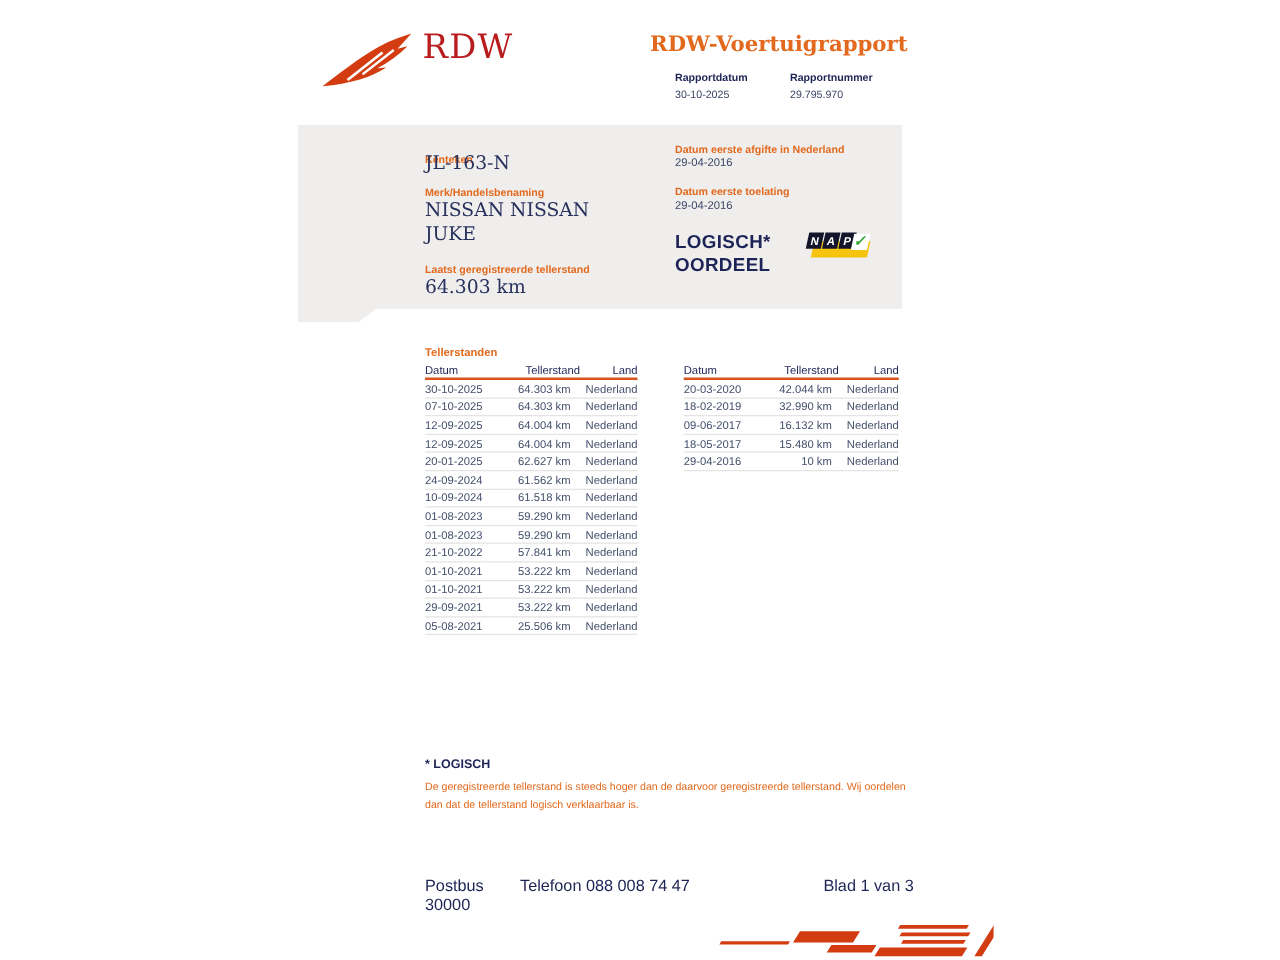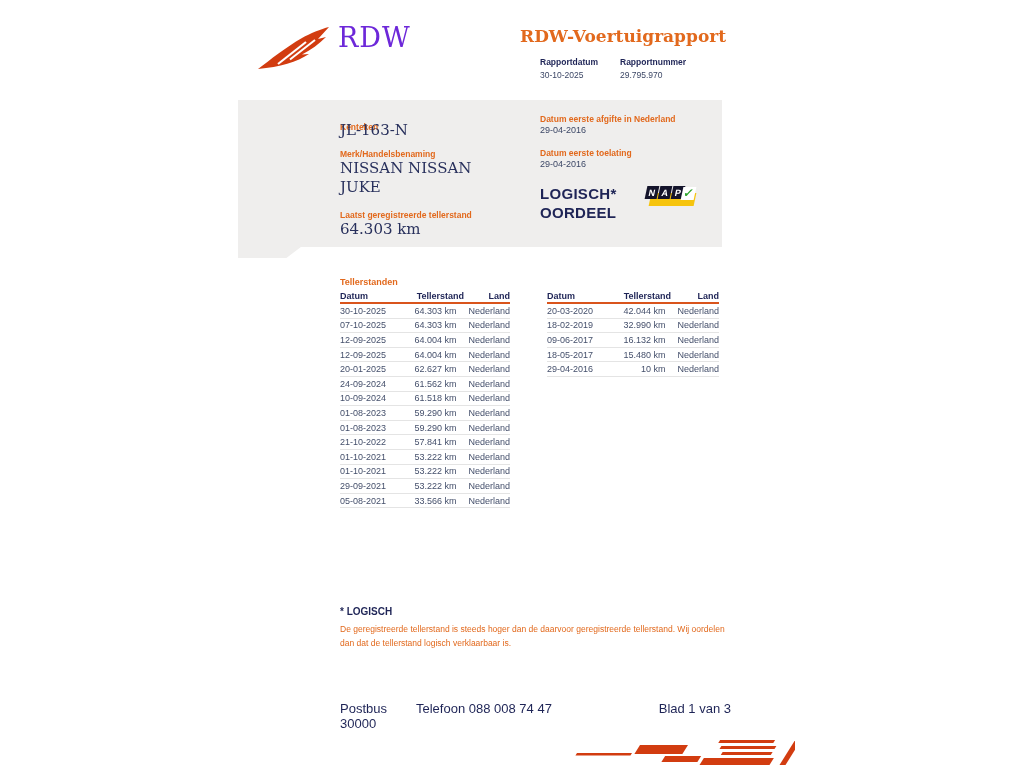"RDW" .logo-text { color: #6d28d9 -> #b91c1c }
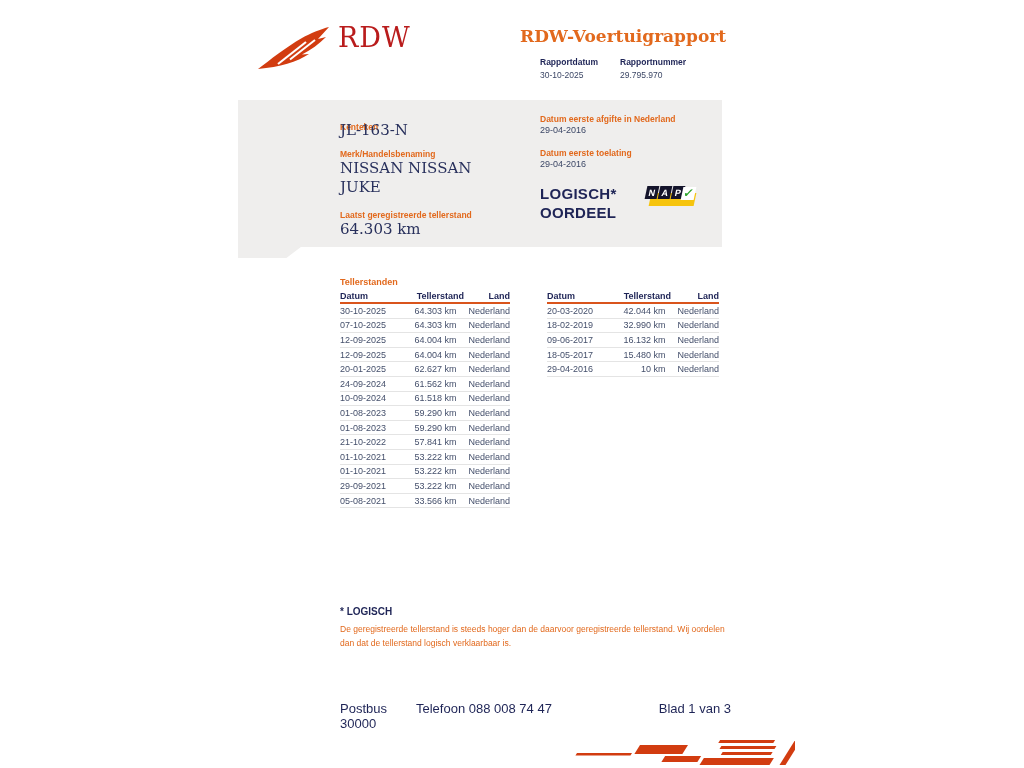"Rapportdatum" .report-meta { gap: 18px -> 30px }
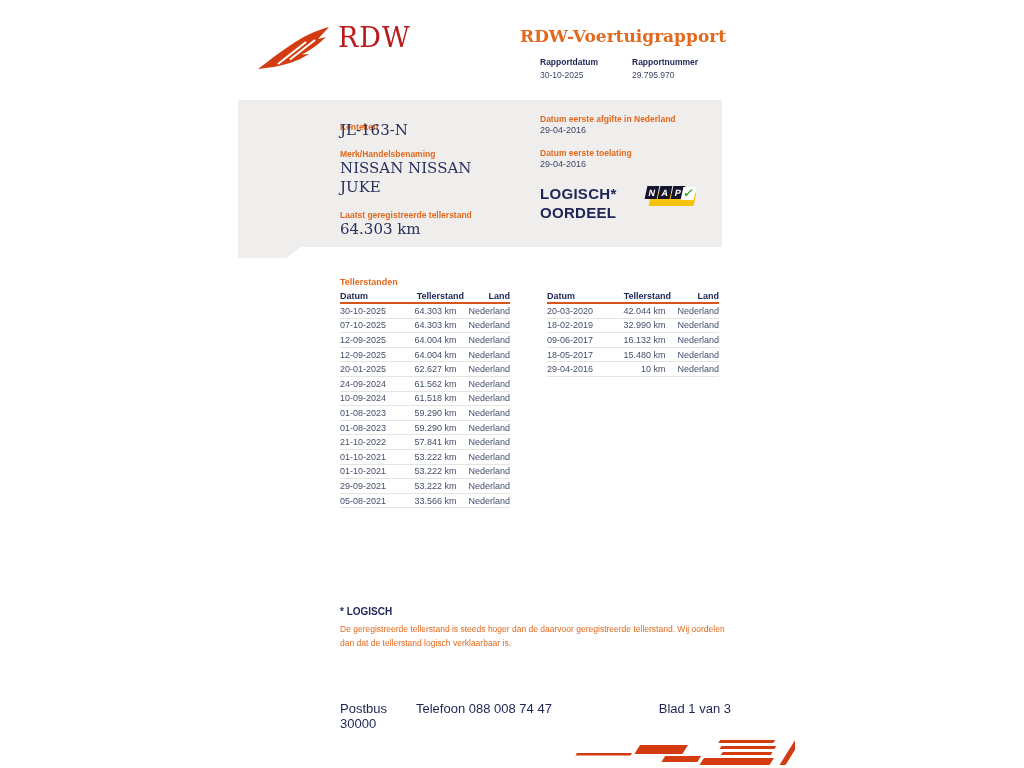"Datum" .thead .tcell { font-weight: bold -> normal }
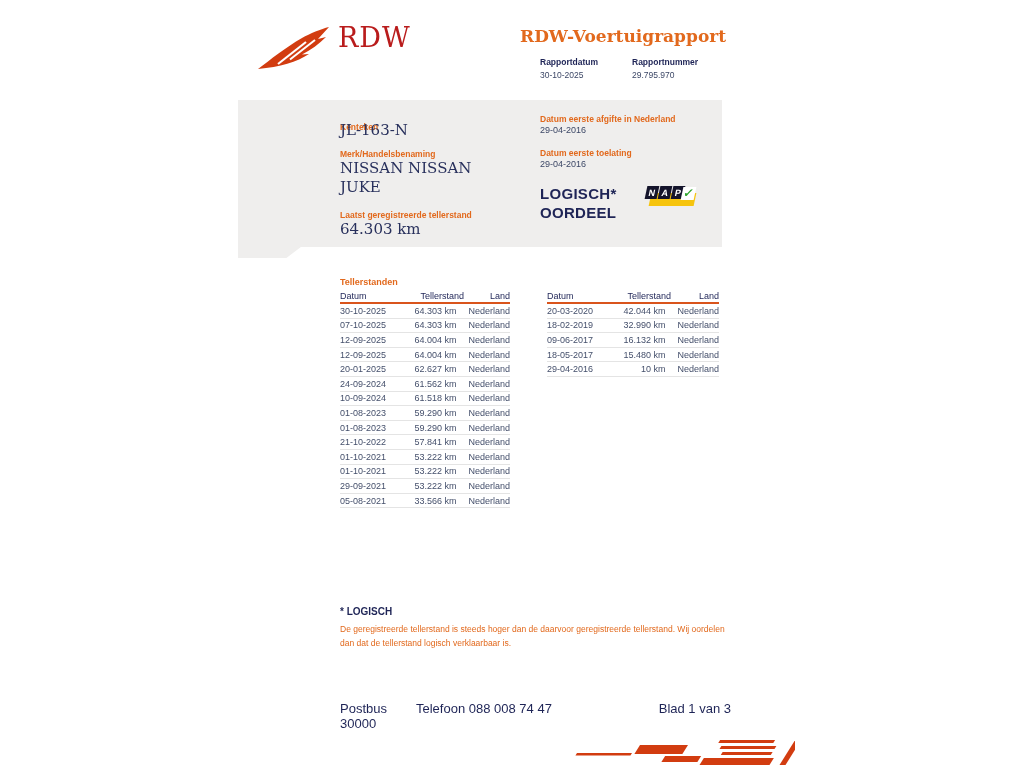"33.566 km" div.tcell { text: 33.566 -> 25.506 }
